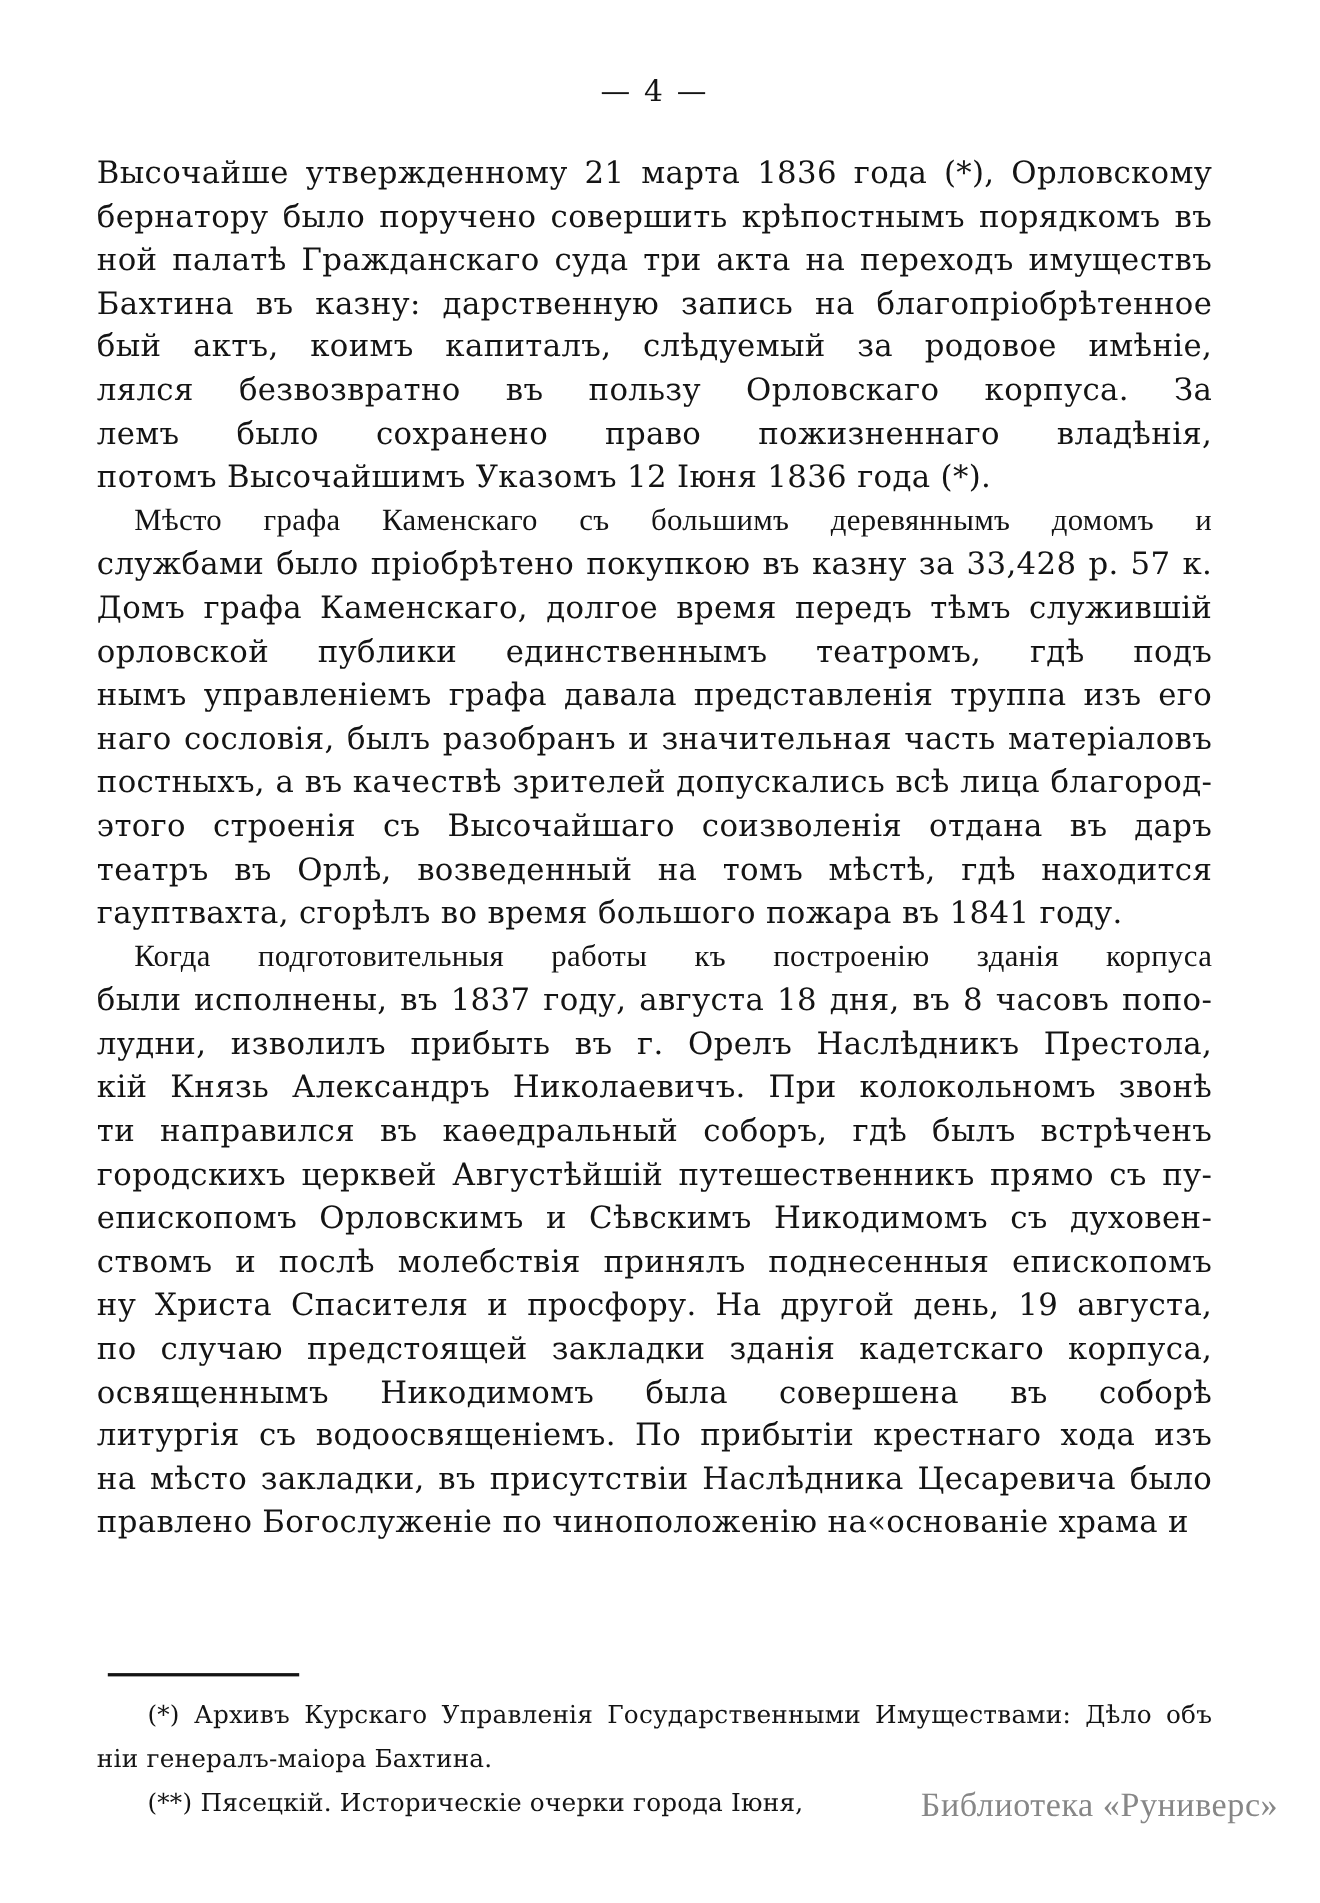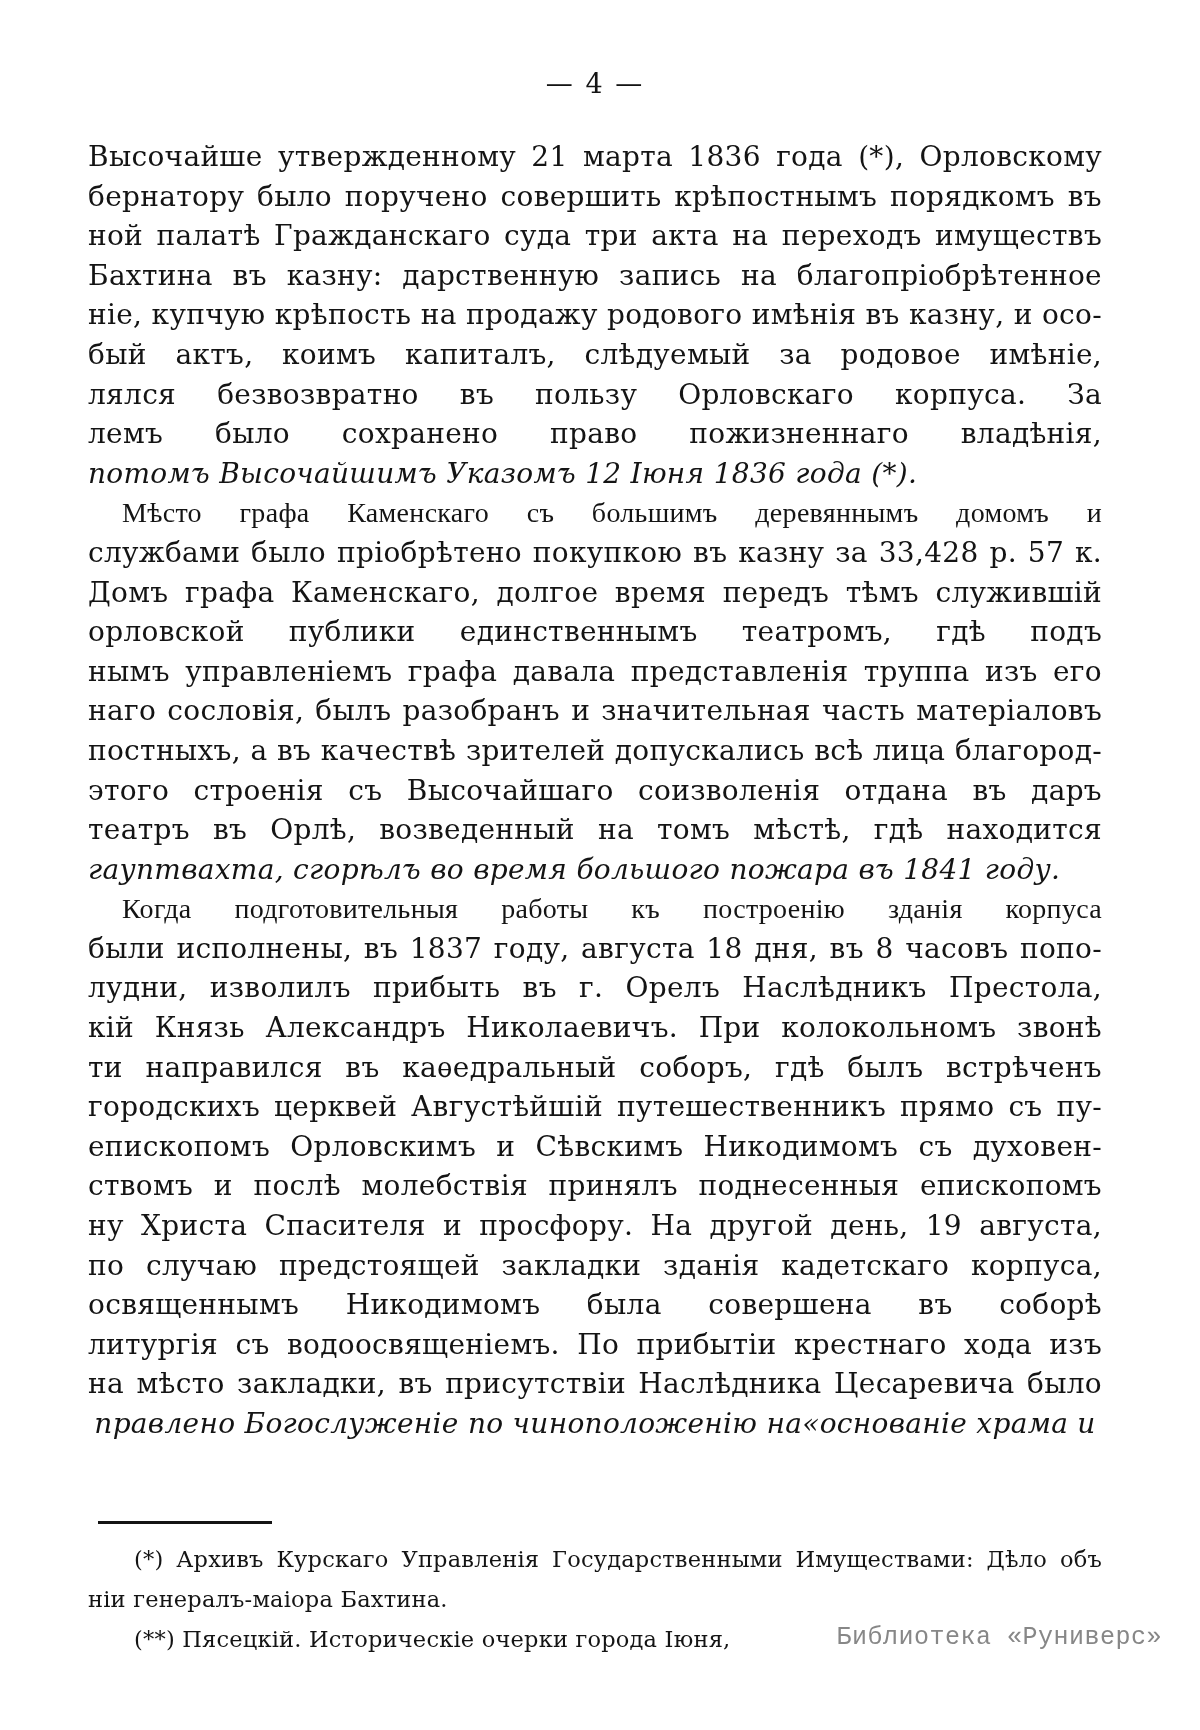"ніе, купчую крѣпость на продажу" div.body-line { html: <div>ніе, купчую крѣпость на продажу родового имѣнія въ казну, и осо-</div> -> none }
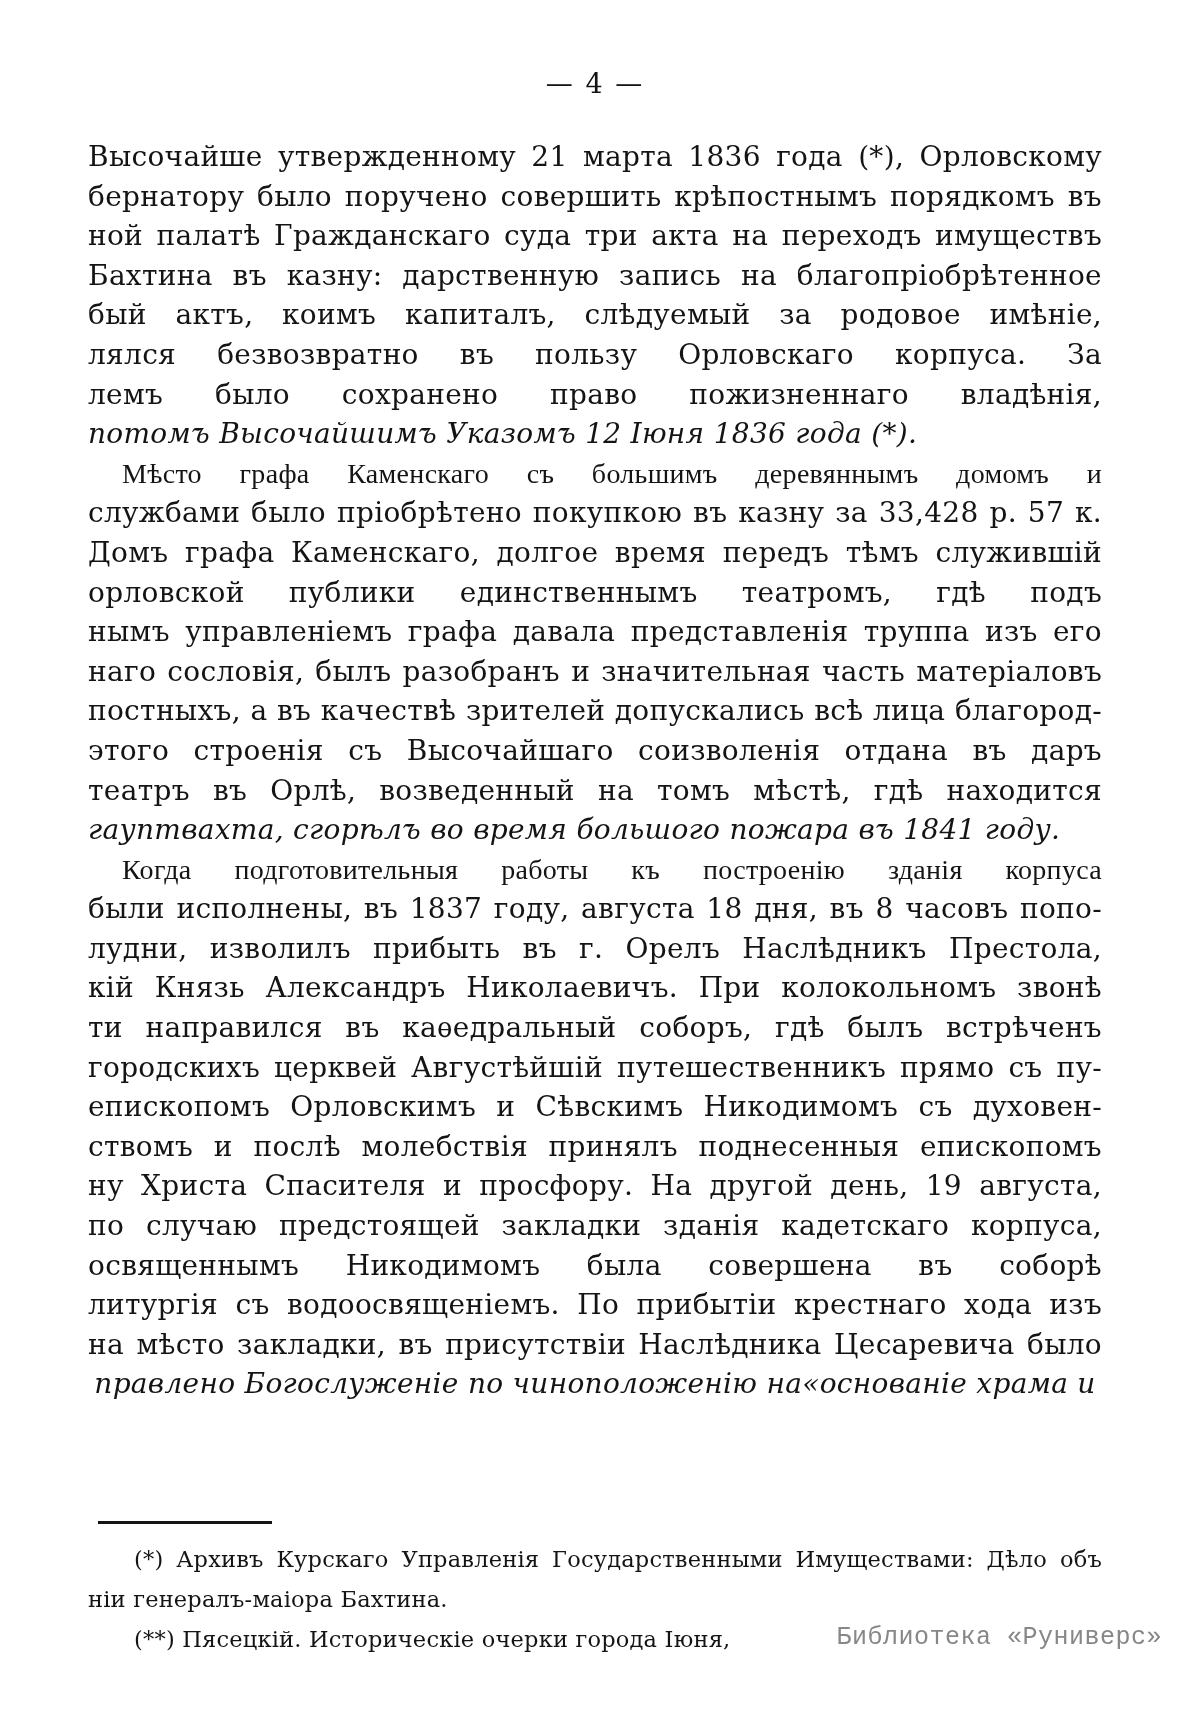"потомъ Высочайшимъ Указомъ 12 Іюня" .body-line.para-end { font-style: italic -> none; text-align: center -> left }
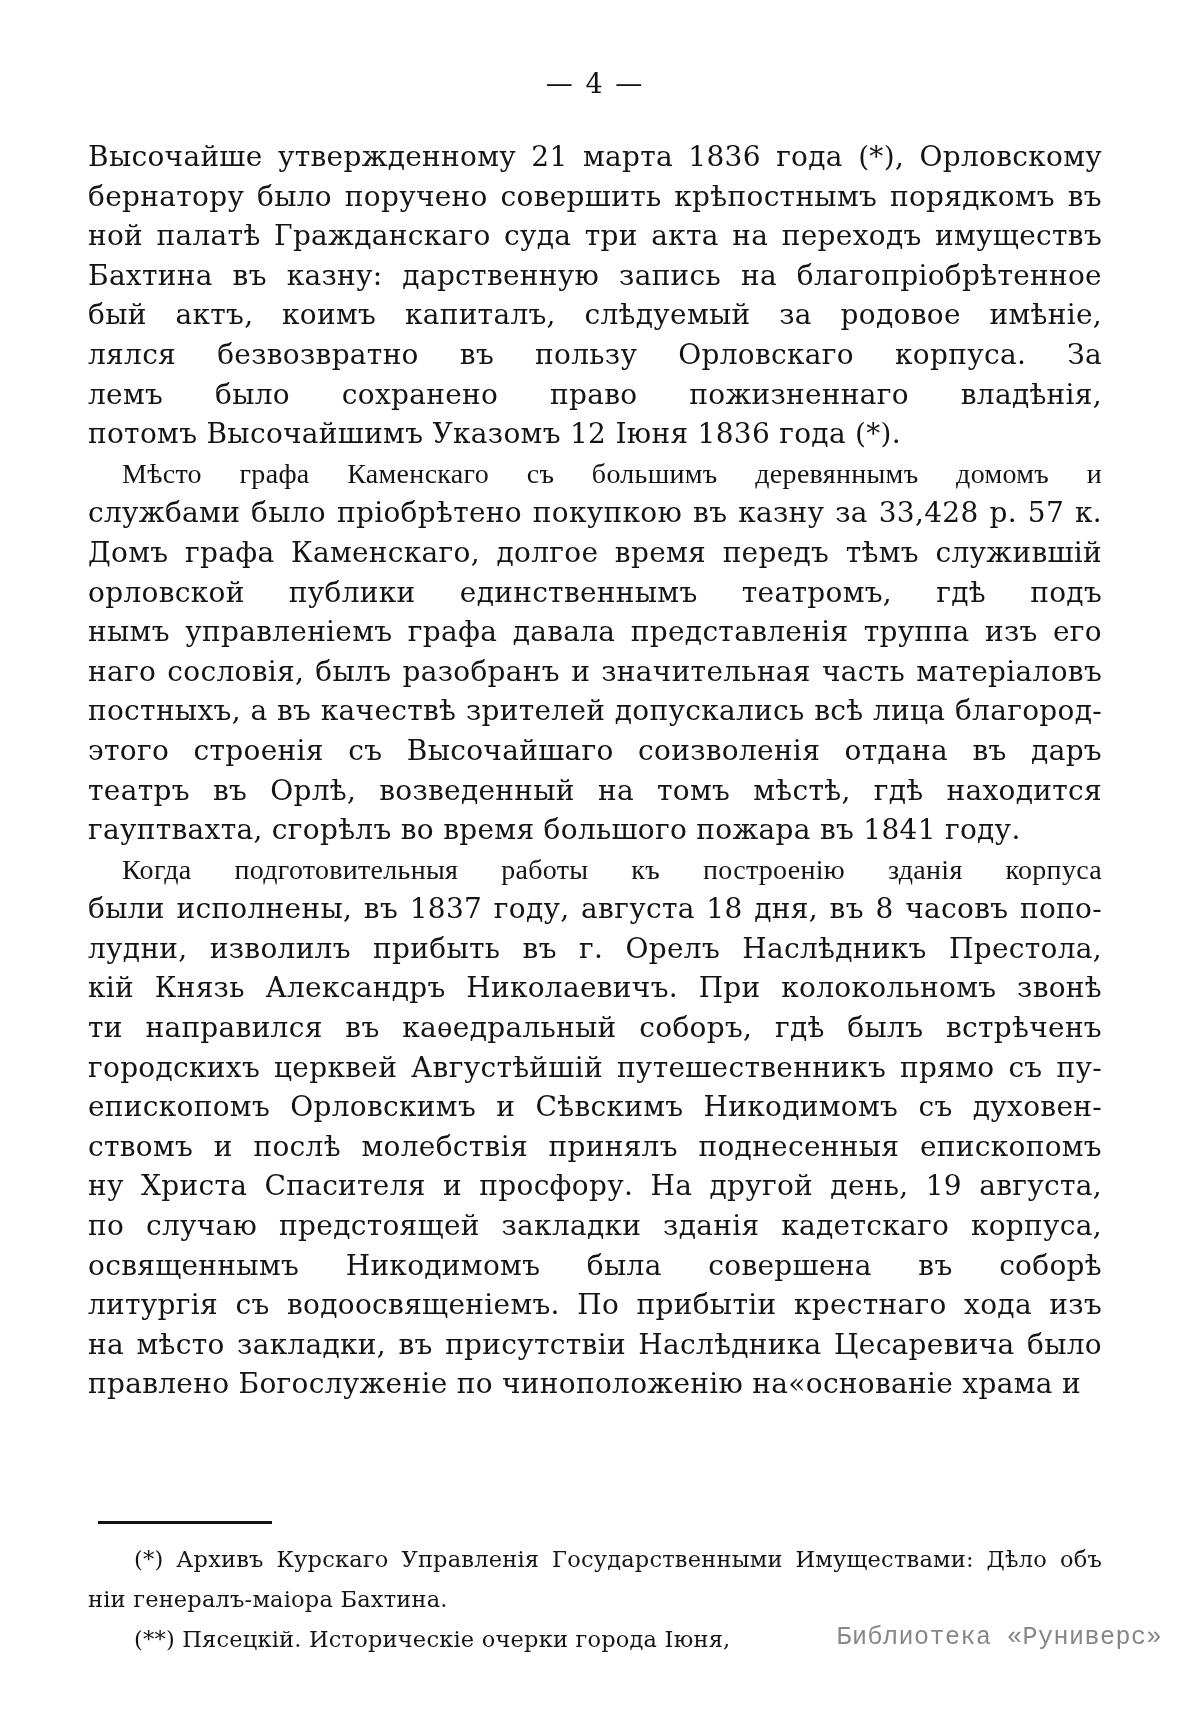"Библиотека «Руниверс»" .watermark { font-family: Liberation Mono, monospace -> Liberation Serif, serif; font-size: 25px -> 31px }
